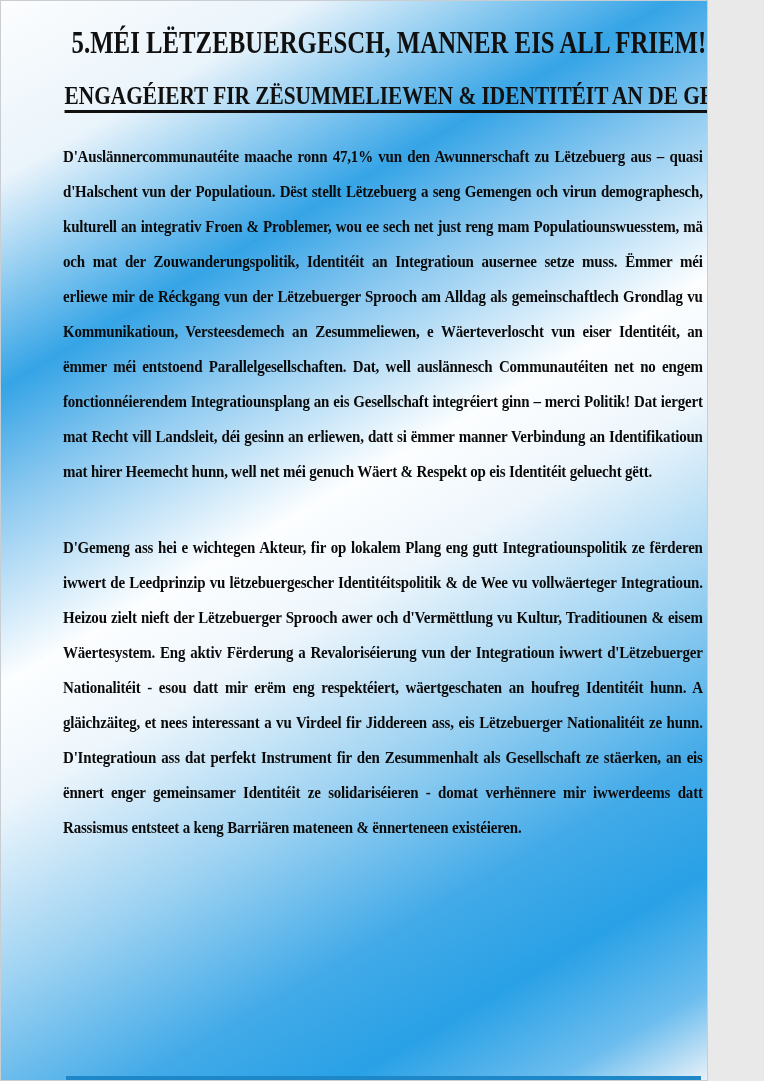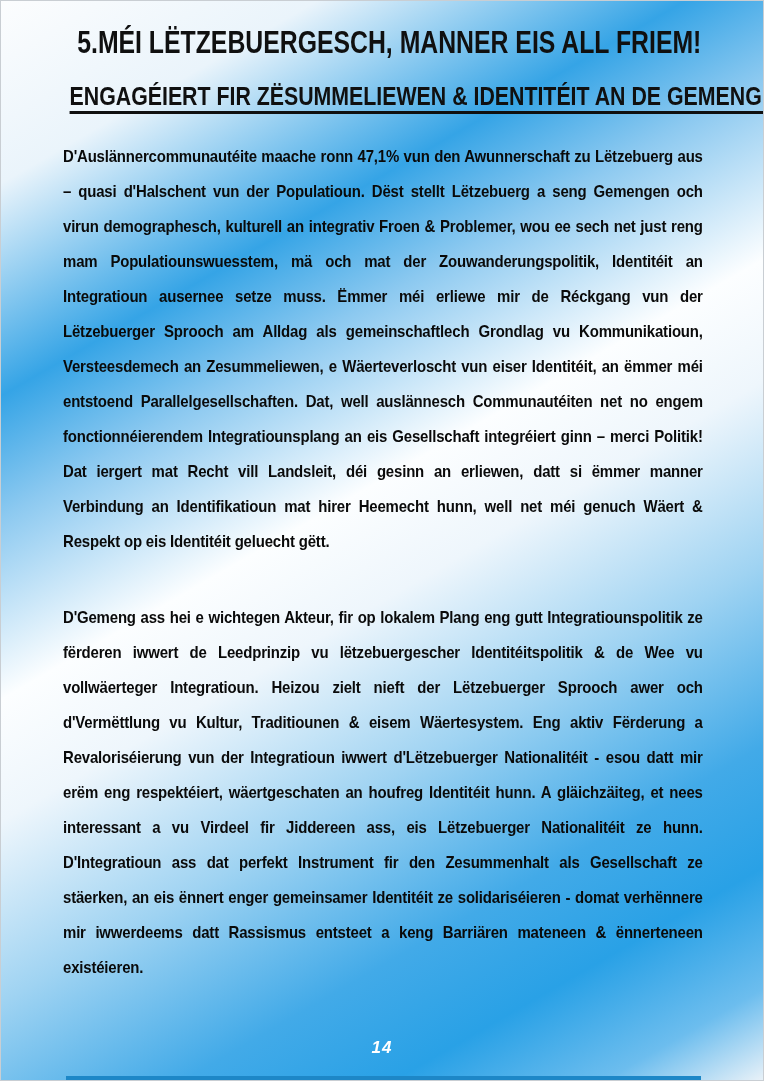"5.MÉI LËTZEBUERGESCH, MANNER EIS ALL" .page { font-family: Liberation Sans, sans-serif -> Liberation Serif, serif; width: 764px -> 708px }
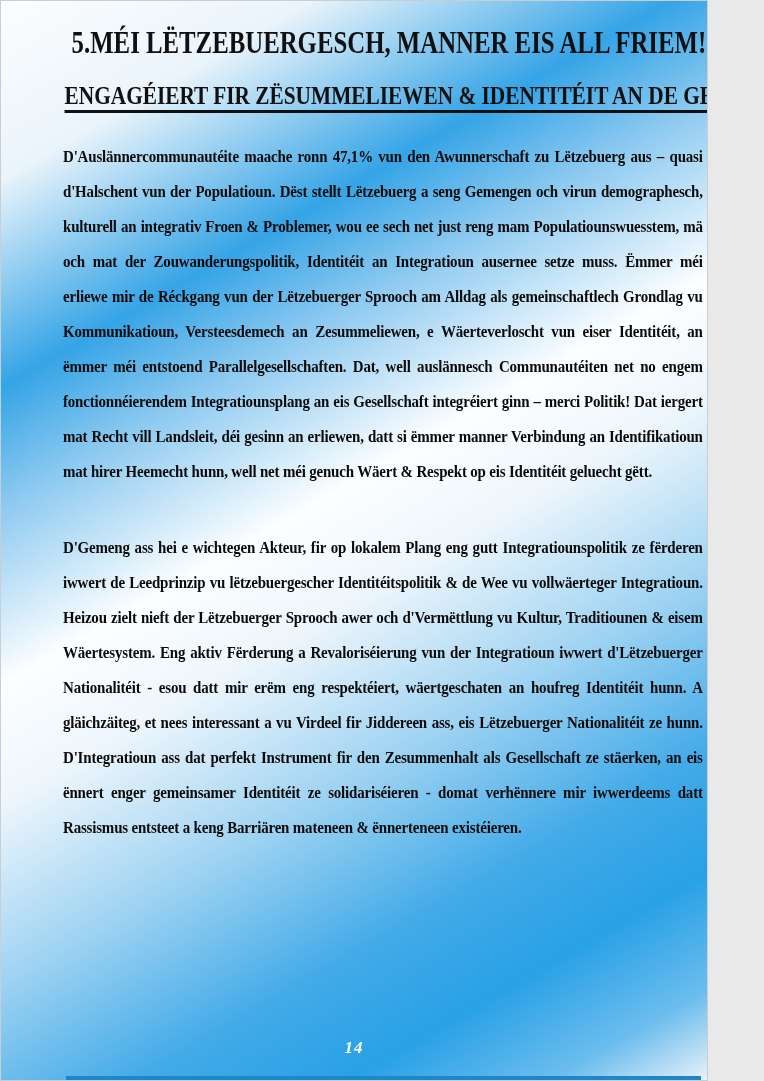"14" div.page-number { html: <div>14</div> -> none }
